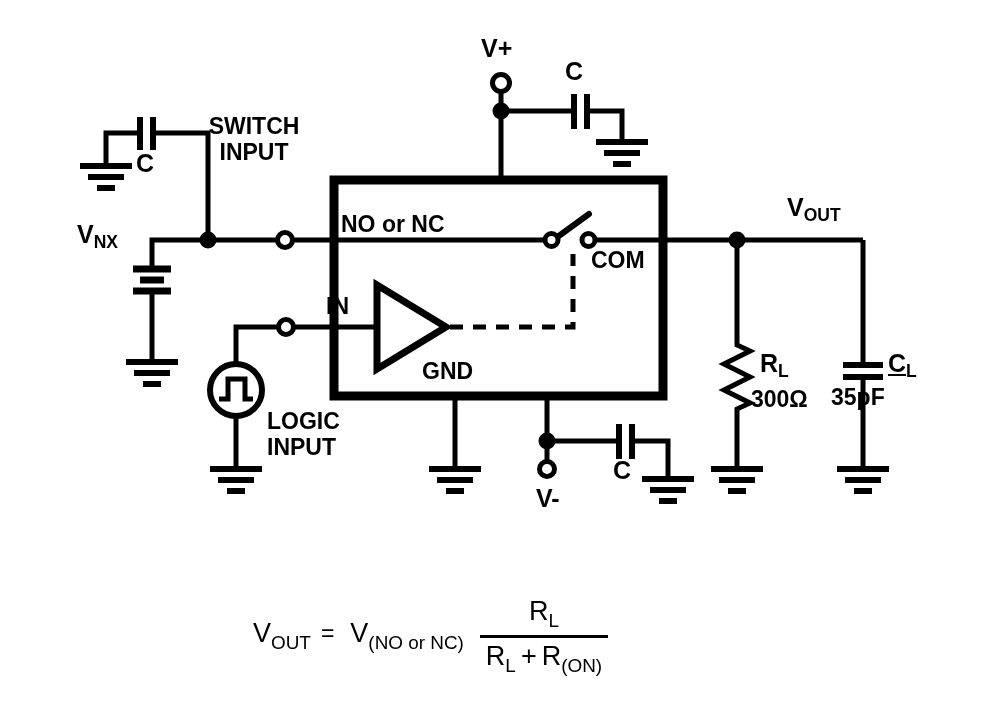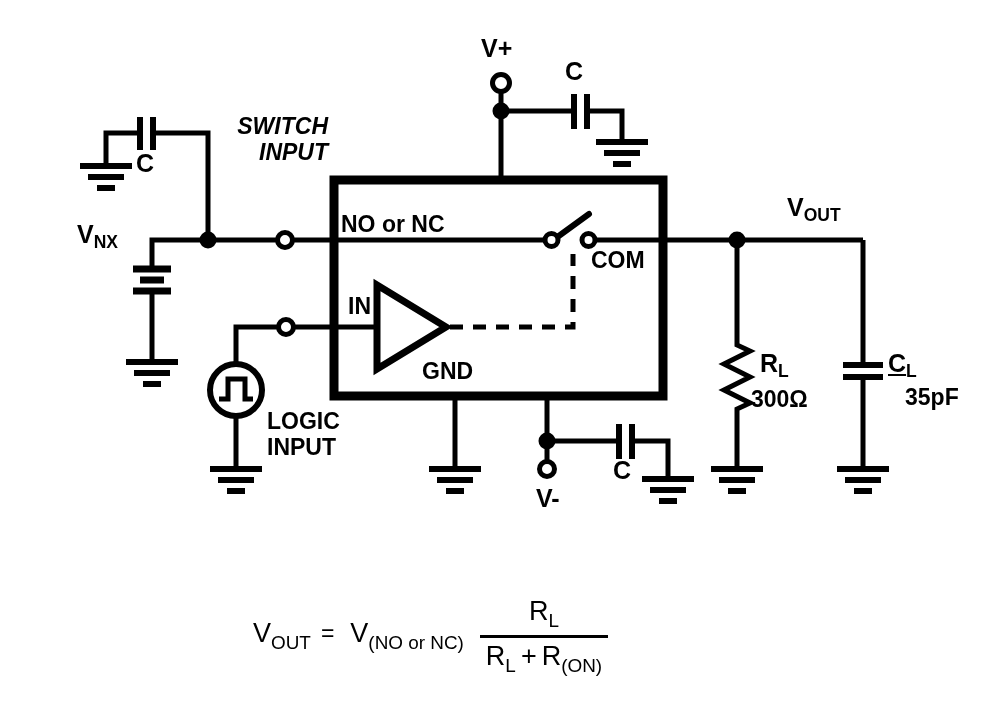"SWITCH" .right { font-style: italic -> none; text-align: right -> center }
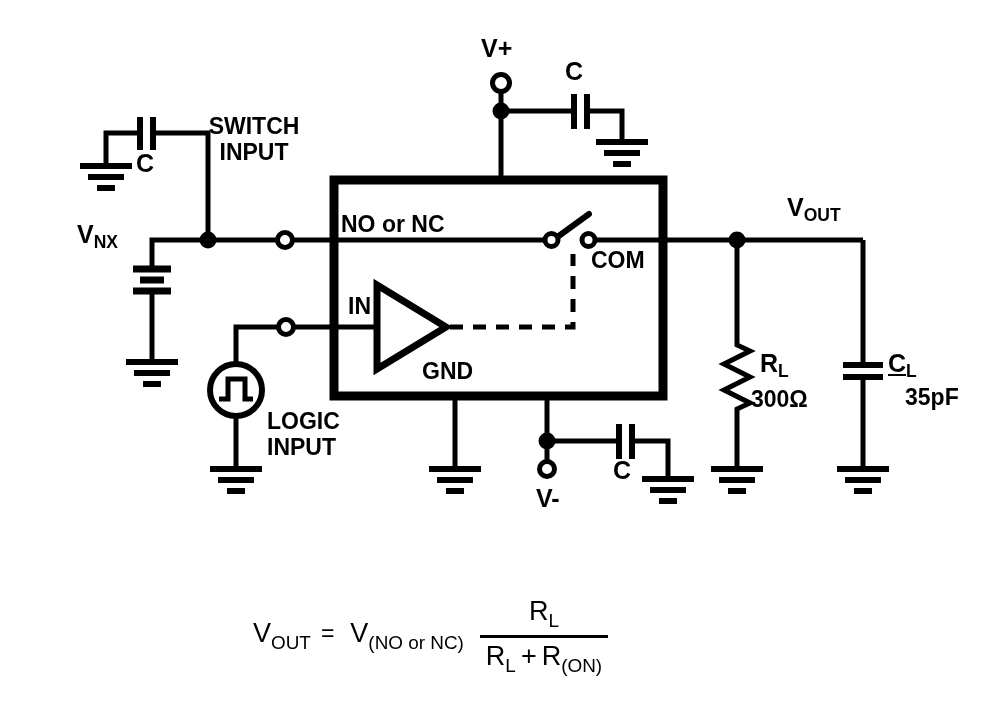"IN" div.lbl { left: 348px -> 326px }
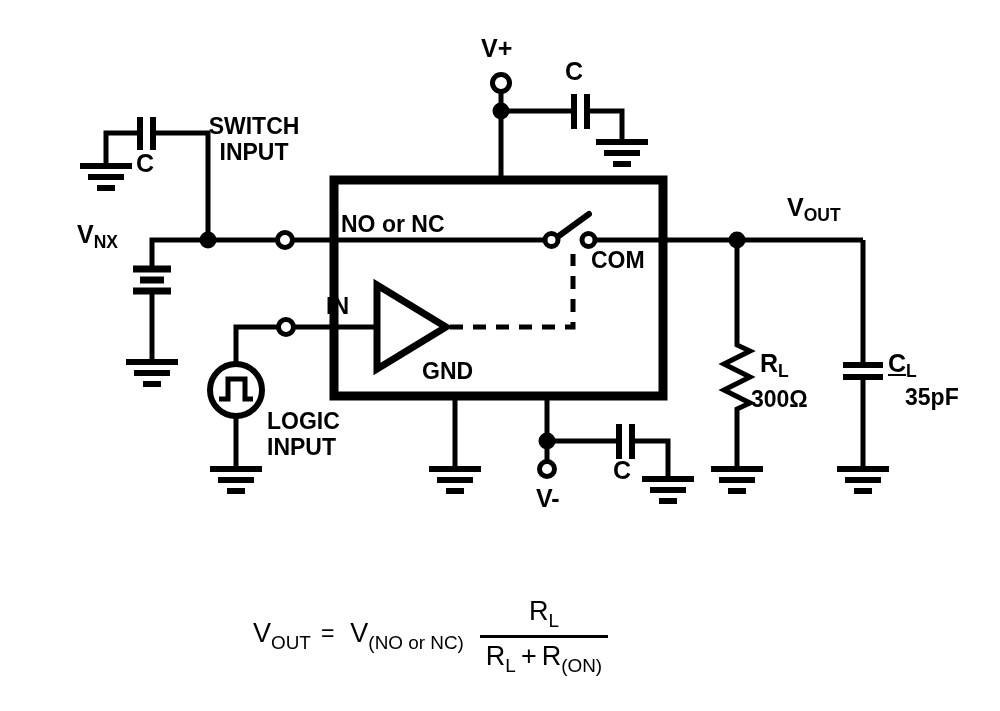"35pF" div.lbl { left: 905px -> 831px }
